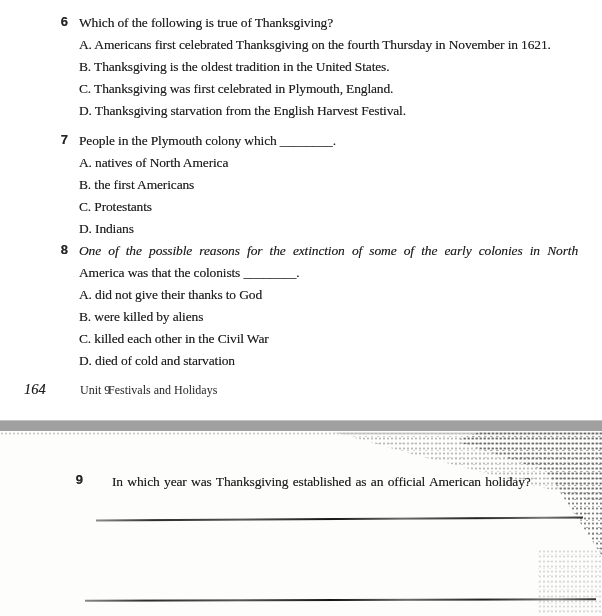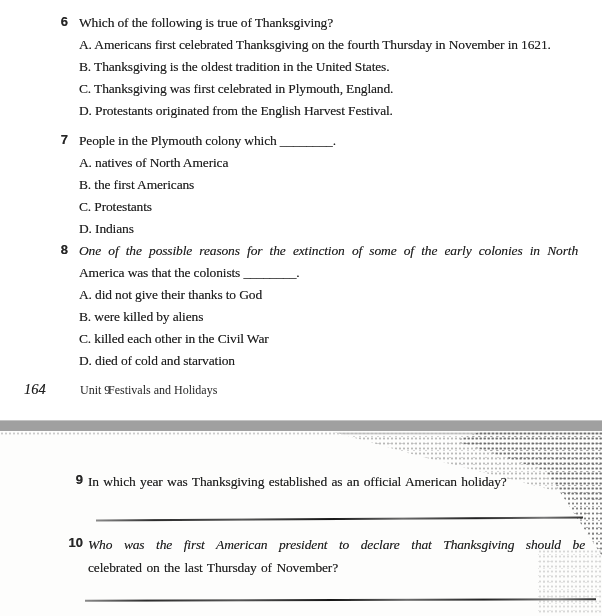"D. Protestants originated from the" div.qline { text: Protestants originated -> Thanksgiving starvation }
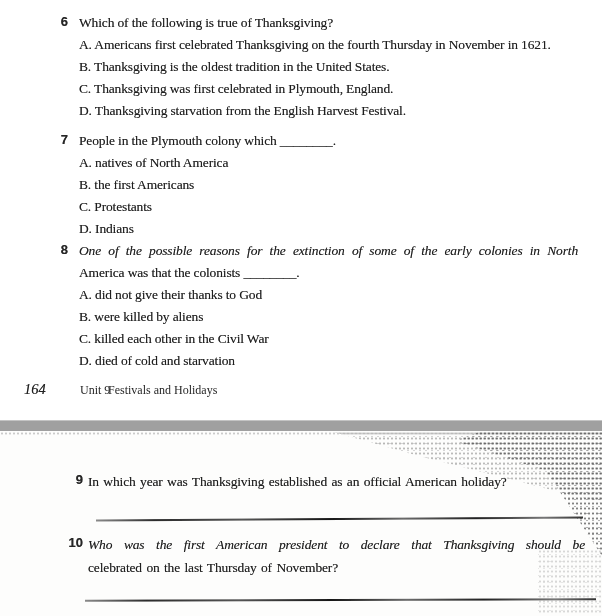"In which year was Thanksgiving" .page-bottom .qbody { margin-left: 88px -> 112px }
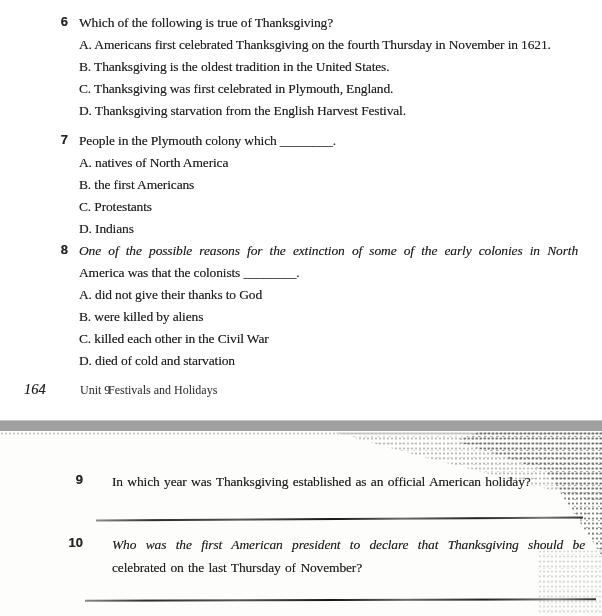"10" div.question { html: <div> <span>10</span> <div> <div>Who was the first American president to declare that Thanksgiving should be</div> <div>celebrated on the last Thursday of November?</div> </div> </div> -> none }
